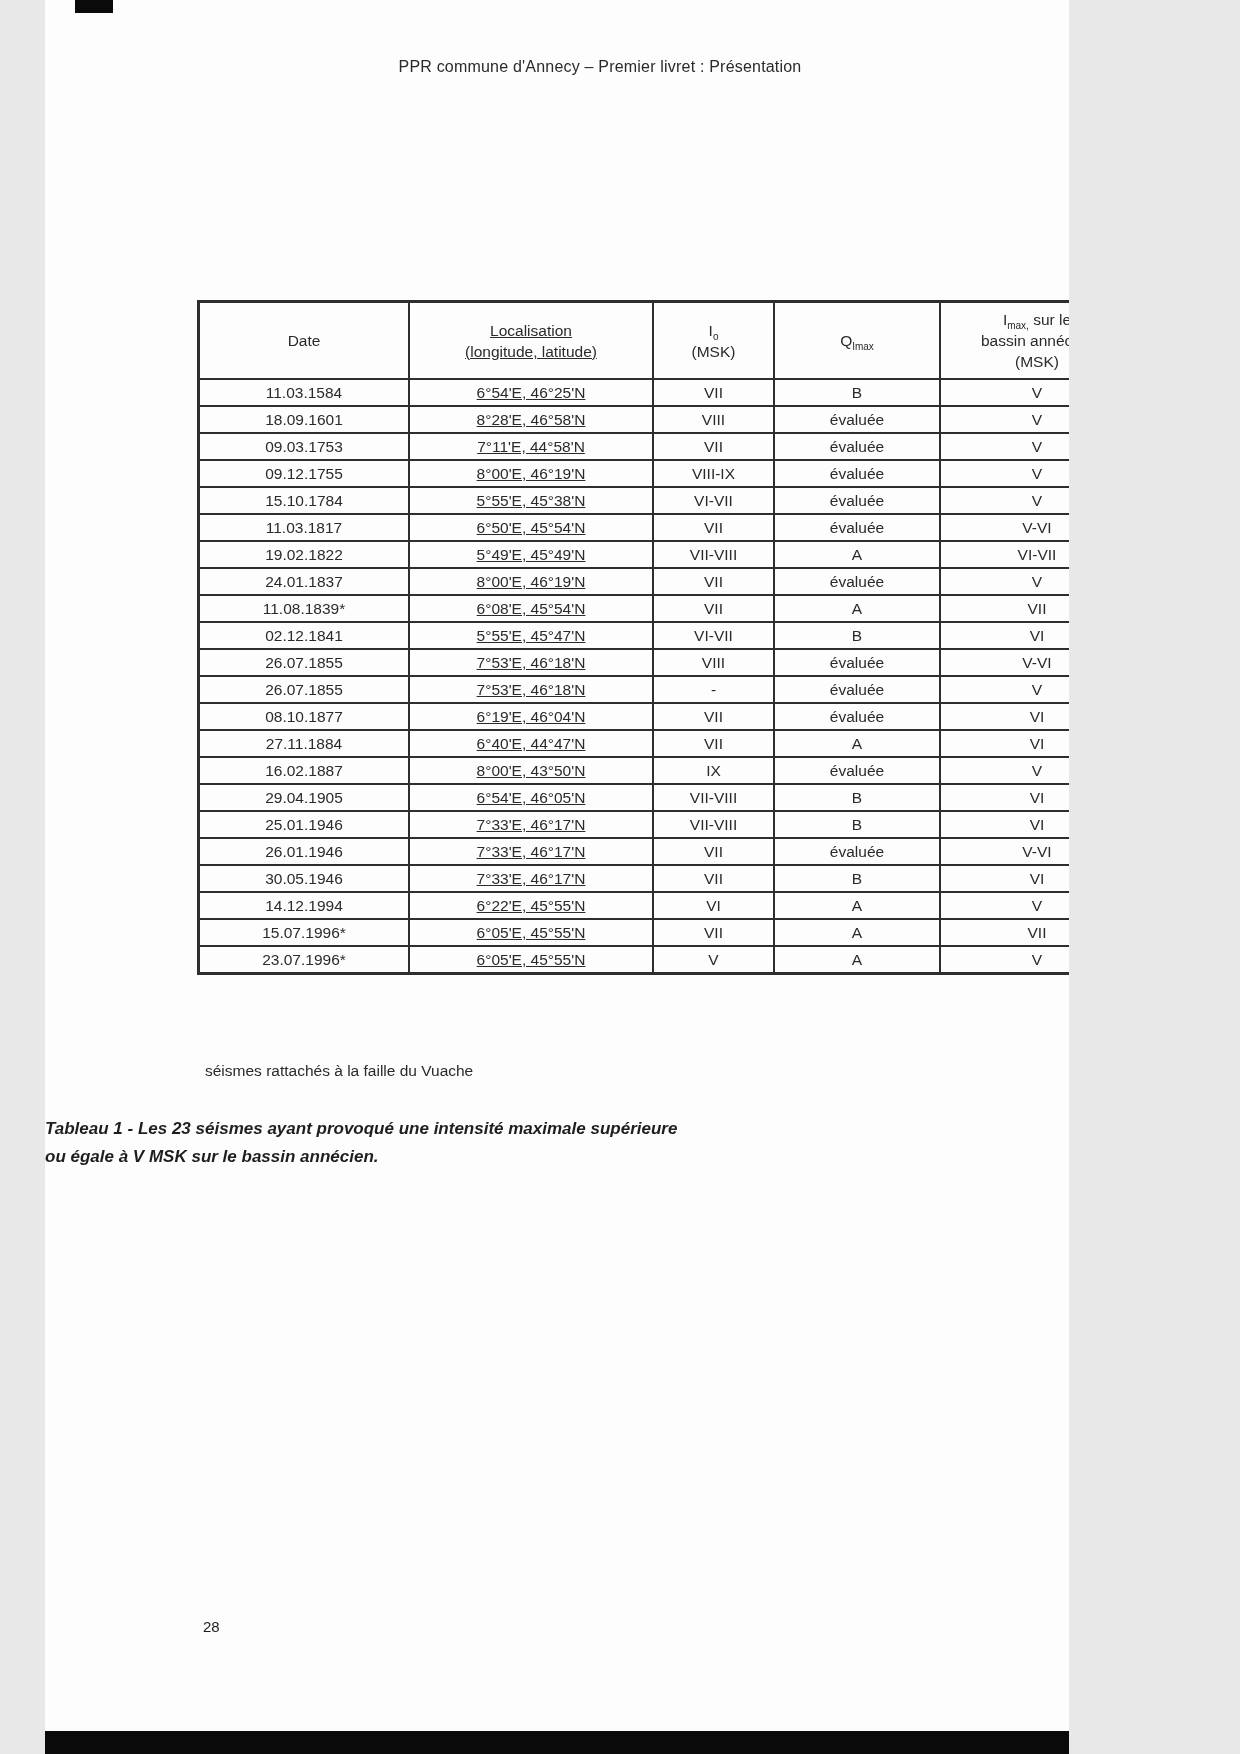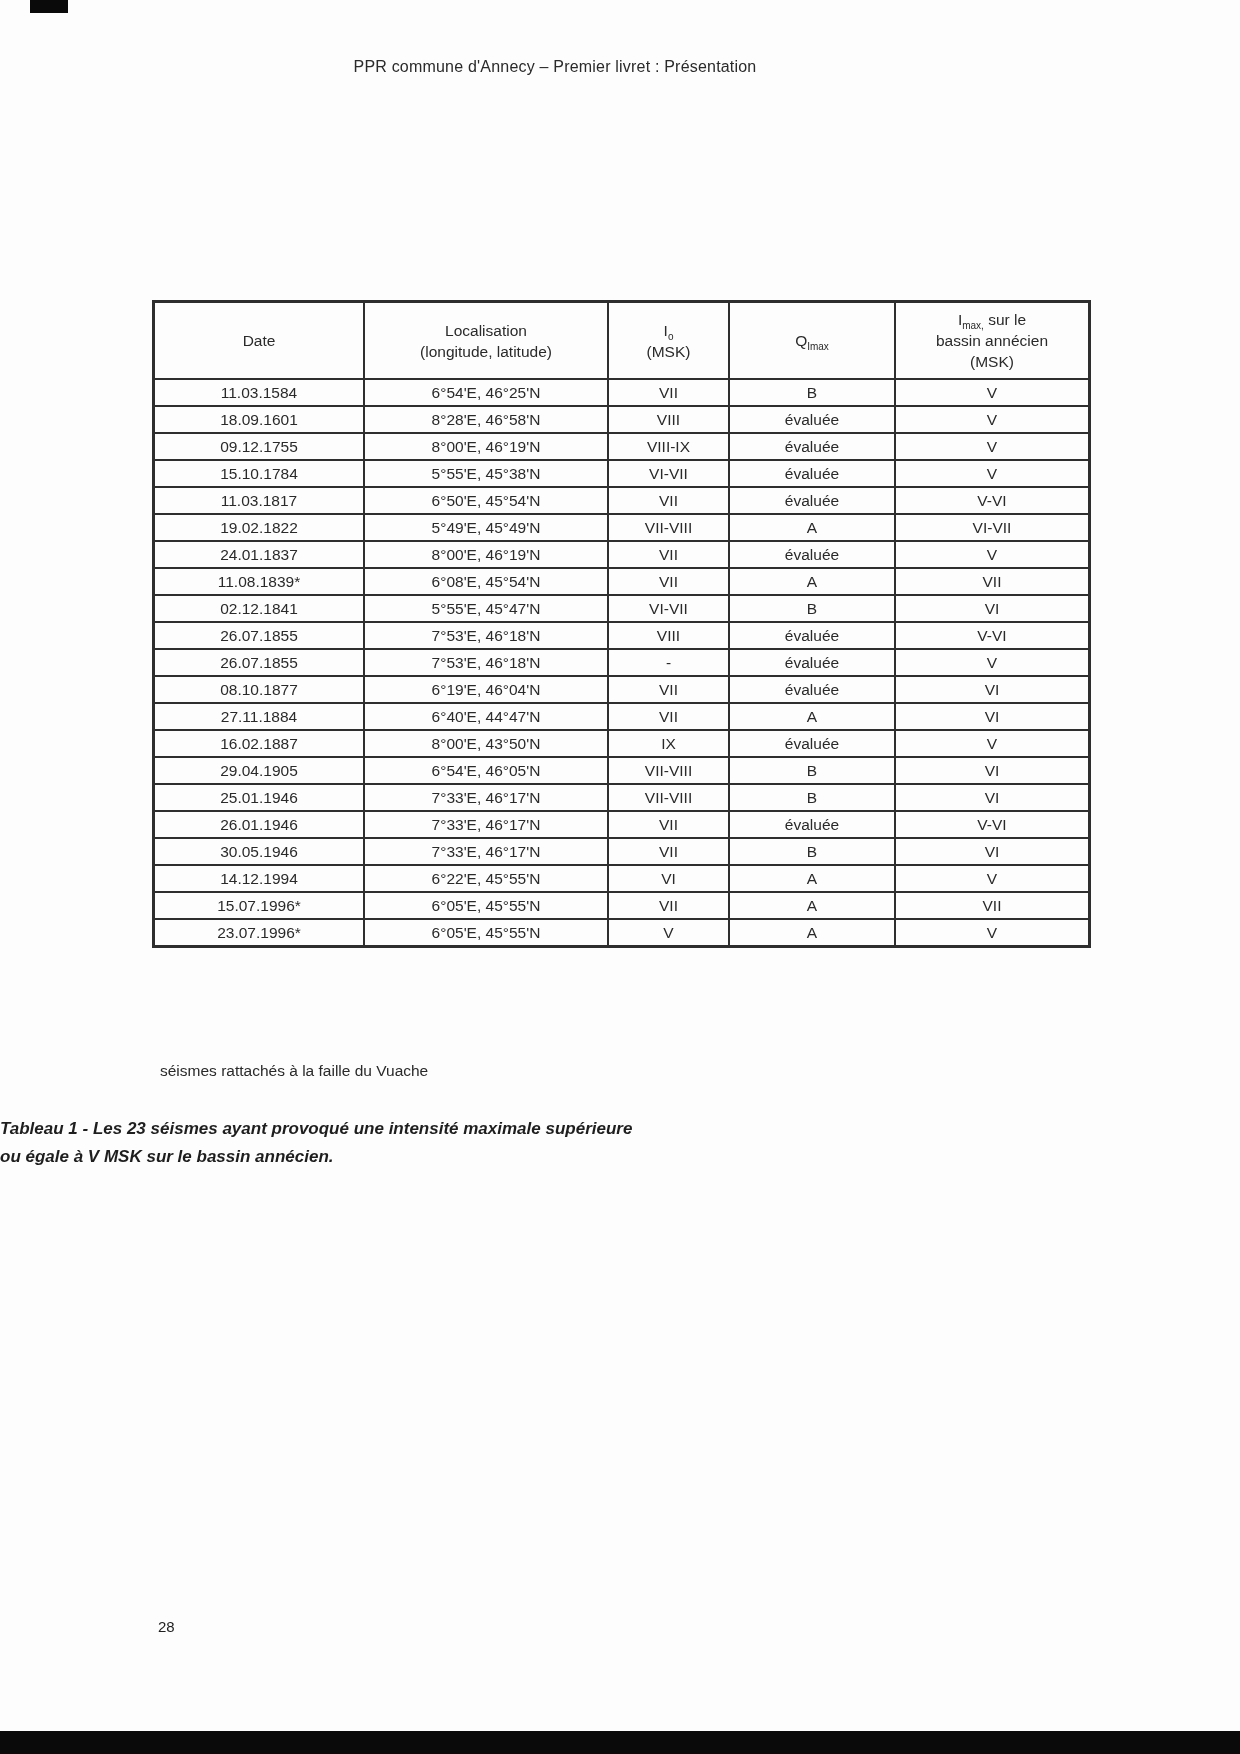"PPR commune d'Annecy – Premier" .page { margin-left: none -> 45px; width: 1240px -> 1024px }
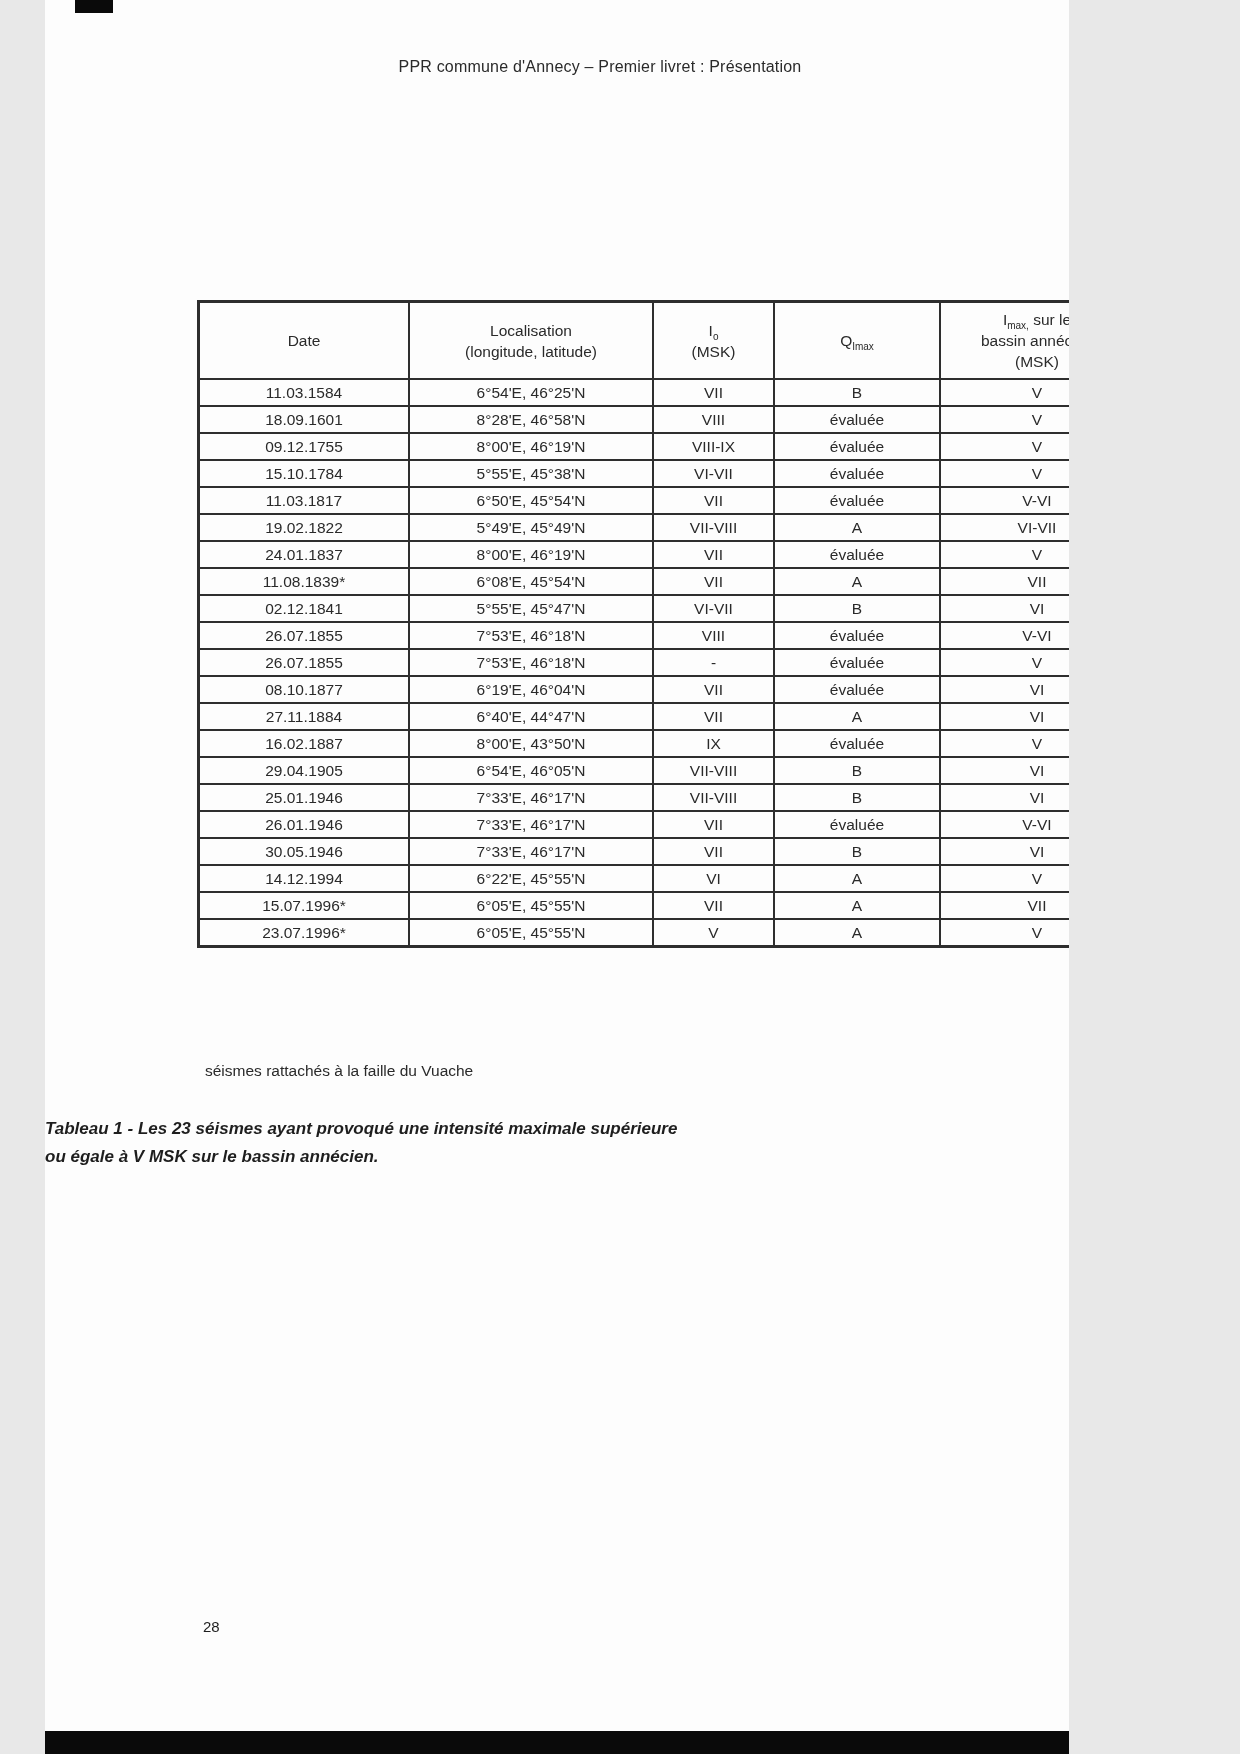"Localisation" .col-loc { text-decoration: none -> underline }
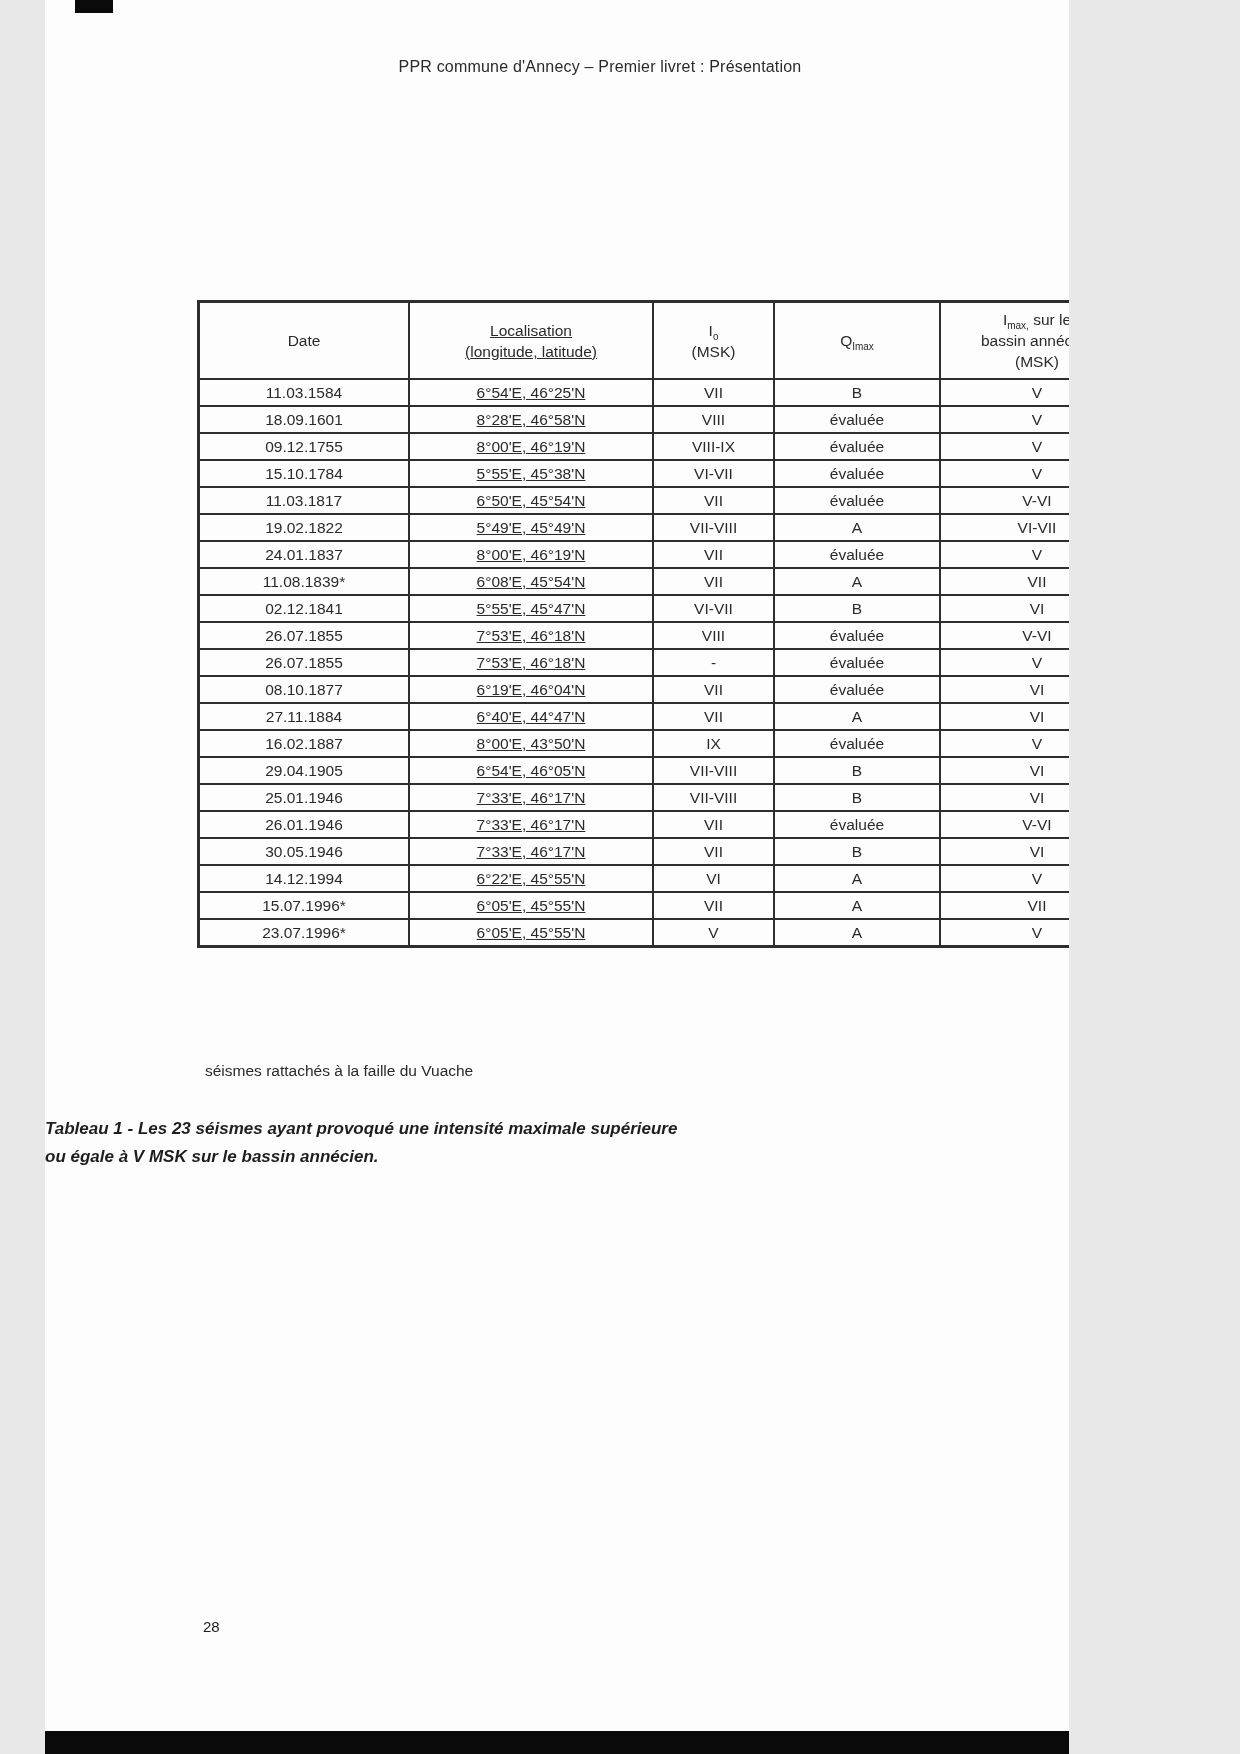"09.03.1753" tr { html: none -> <tr> <td>09.03.1753</td> <td>7°11'E, 44°58'N</td> <td>VII</td> <td>évaluée</td> <td>V</td> </tr> }
